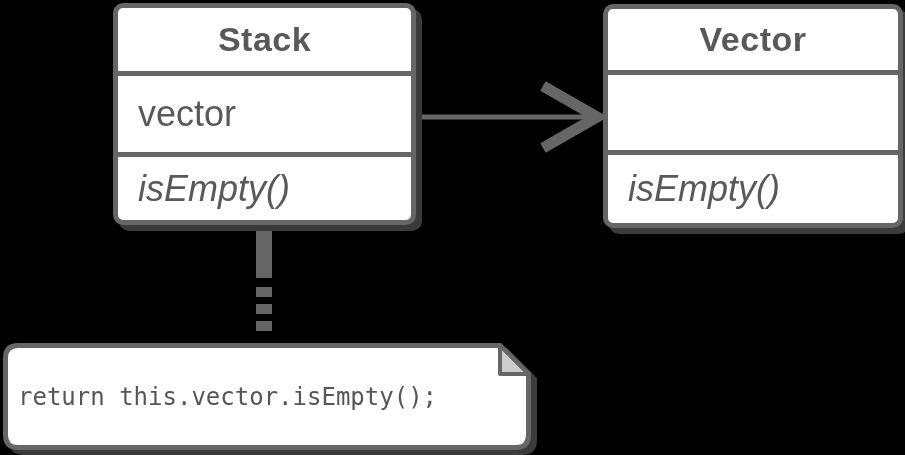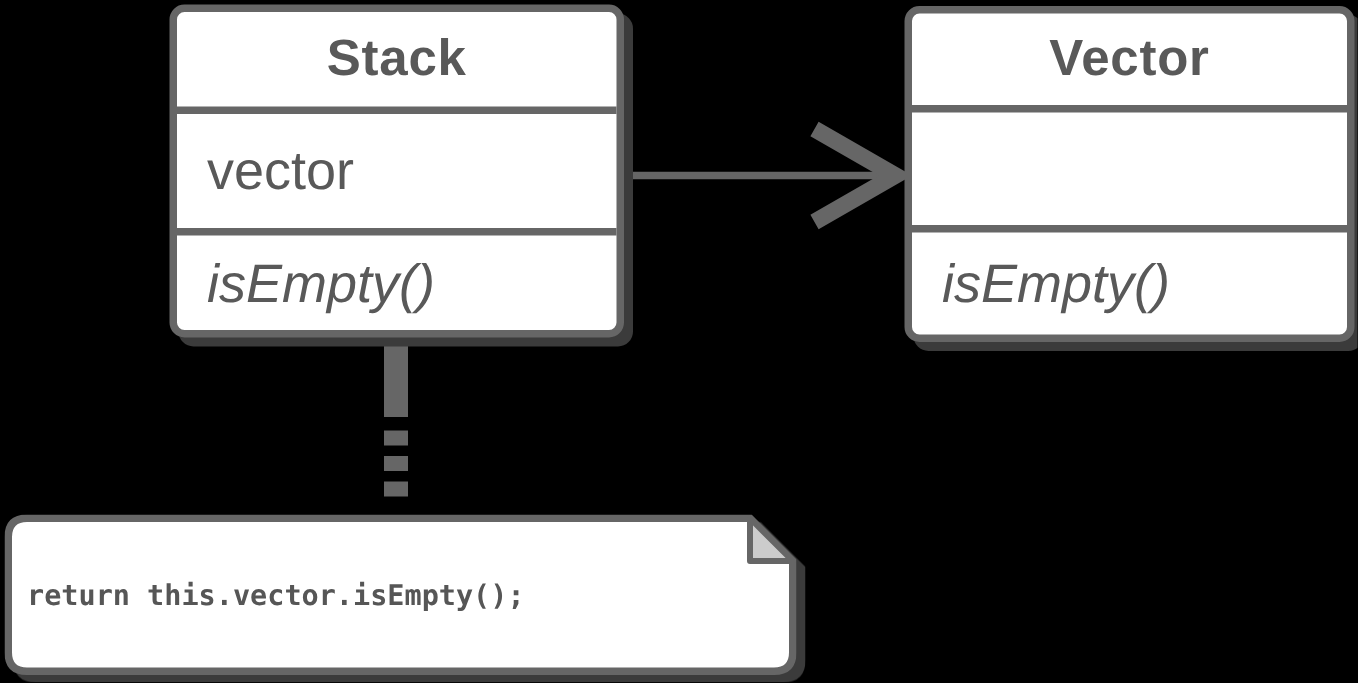"return this.vector.isEmpty();" .note-text { font-size: 19px -> 24px; font-weight: bold -> none }
